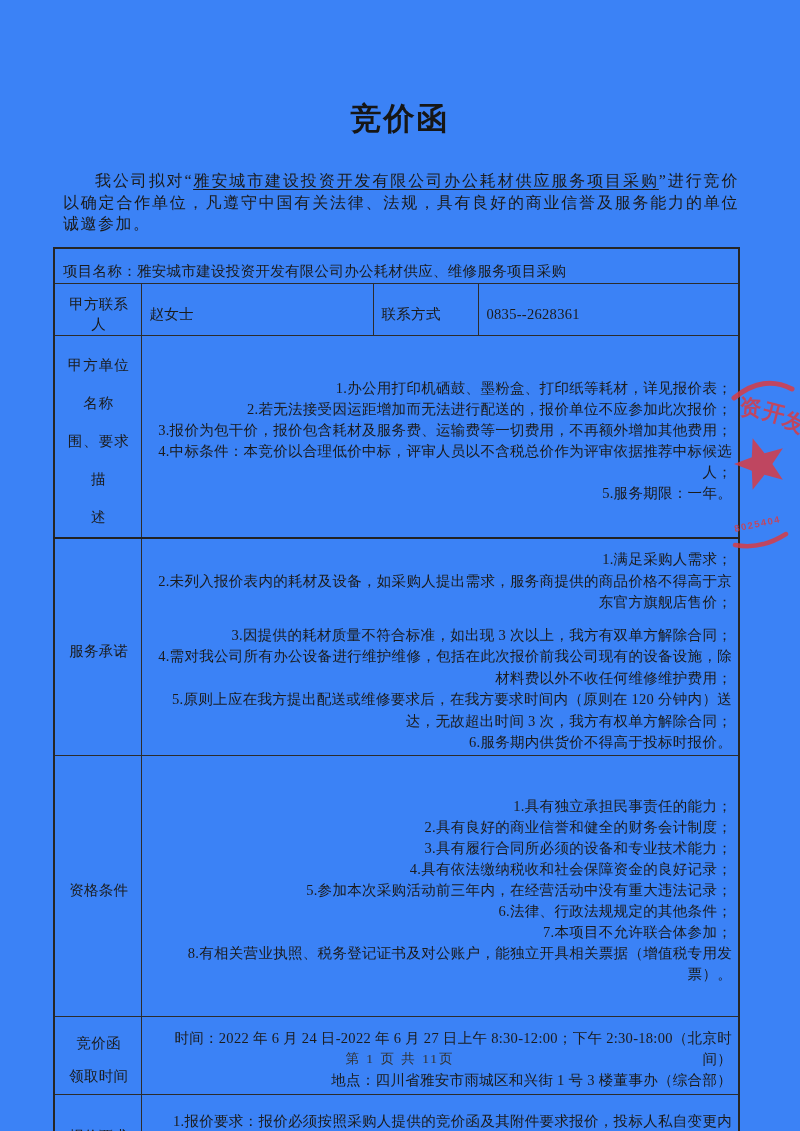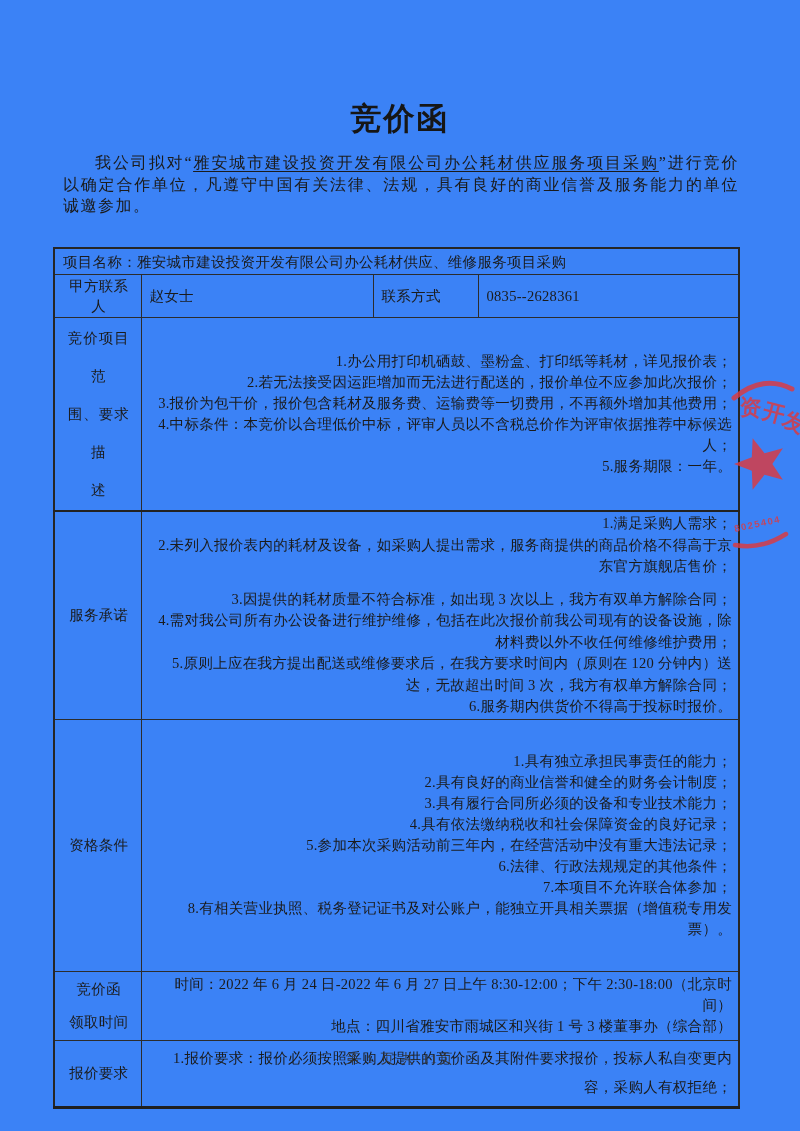"我公司拟对“雅安城市建设投资开发有限公司办公耗材供应服务项目采购”进行竞价以确定" .intro { top: 152px -> 170px }
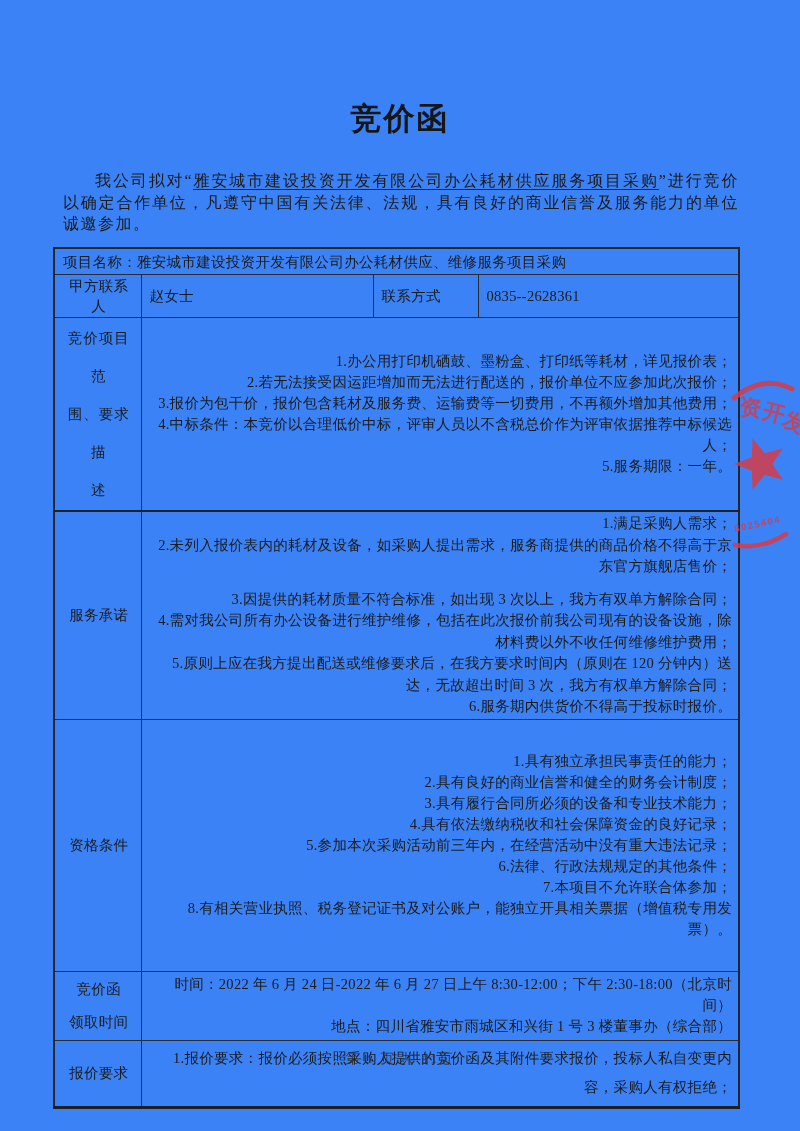"项目名称：雅安城市建设投资开发有限公司办公耗材供应、维修服务项目采购" table.grid td { padding: 1px 6px 1px 8px -> 10px 6px 1px 8px }
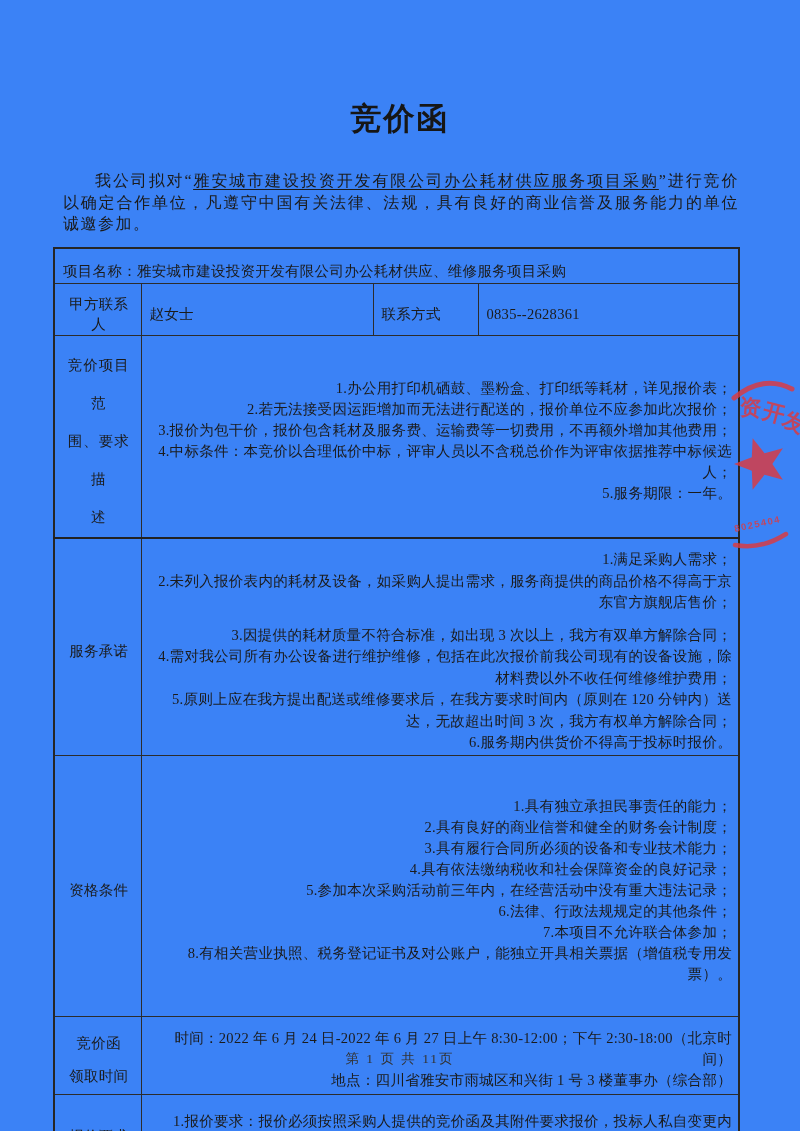"竞价项目范" td.lbl { text: 竞价项目范 -> 甲方单位名称 }
